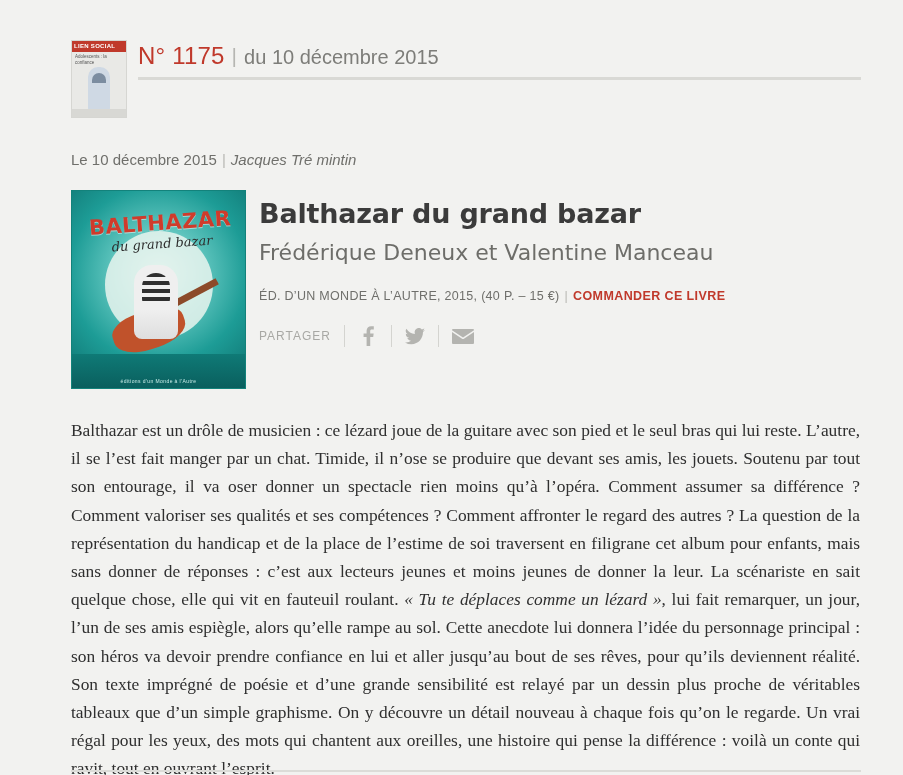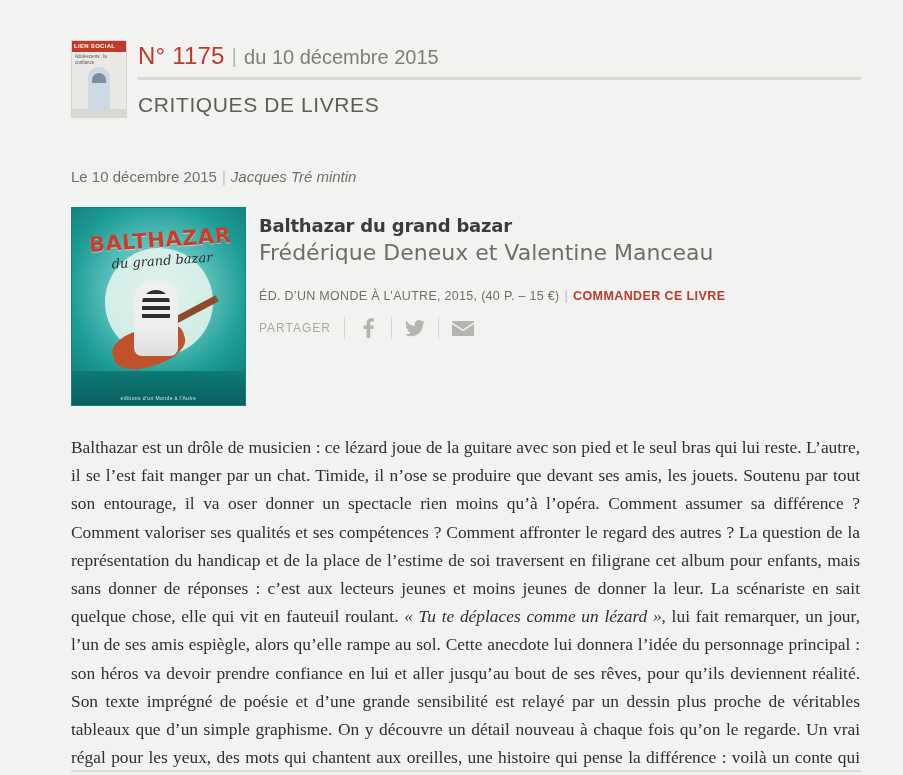"CRITIQUES DE LIVRES" div.section-title { html: <div>CRITIQUES DE LIVRES</div> -> none }
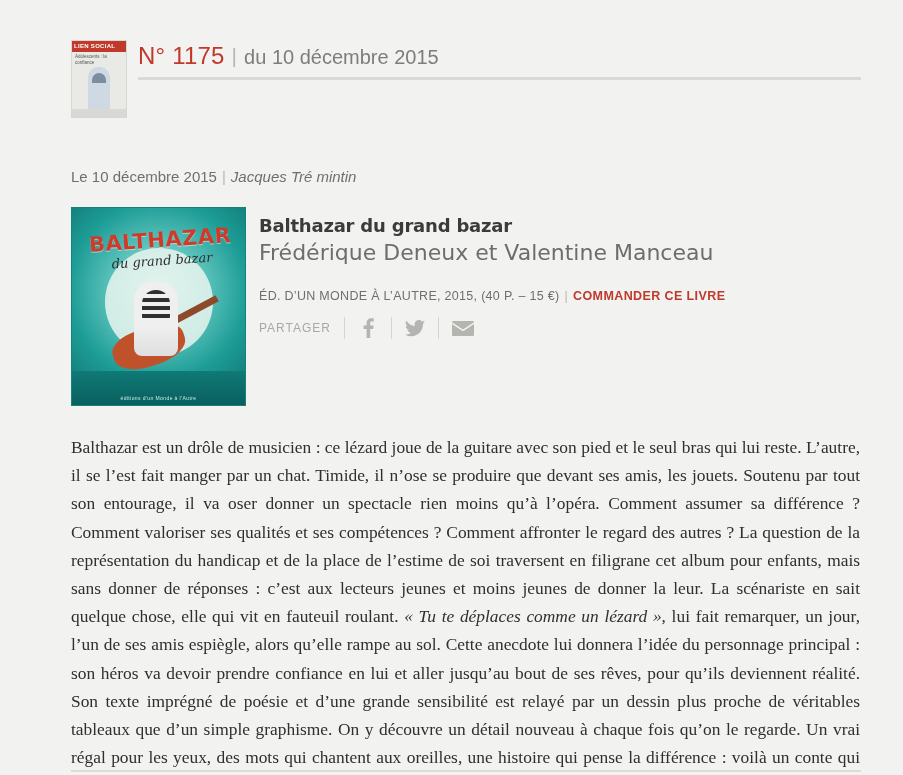"Le 10 décembre 2015 |" .byline { margin-top: 50px -> 33px }
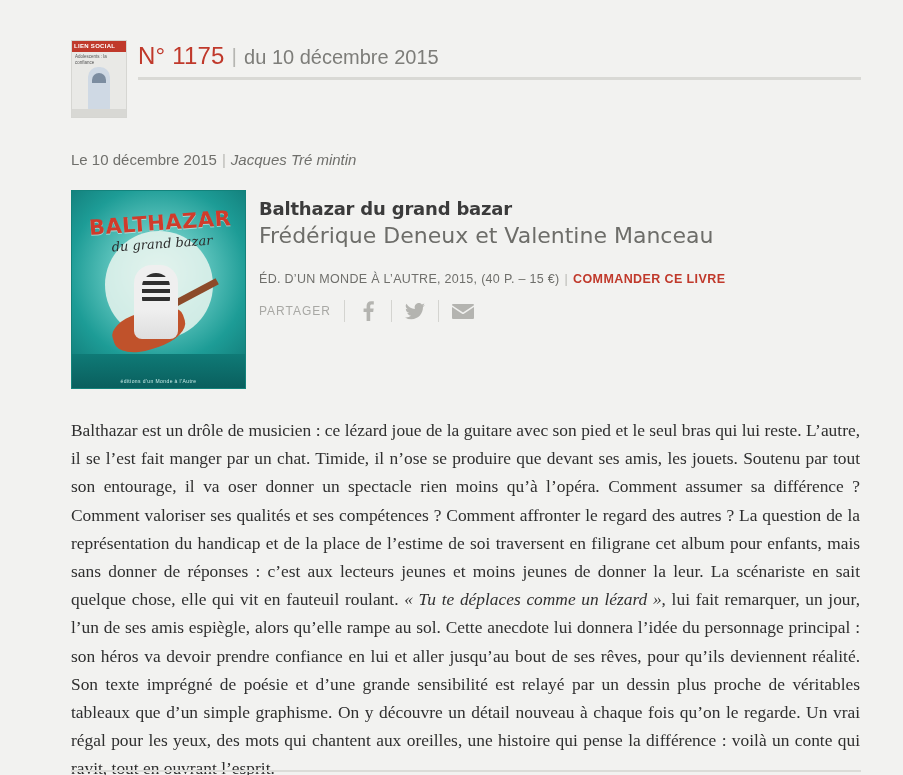"Balthazar du grand bazar" .book-title { font-size: 18px -> 27px }
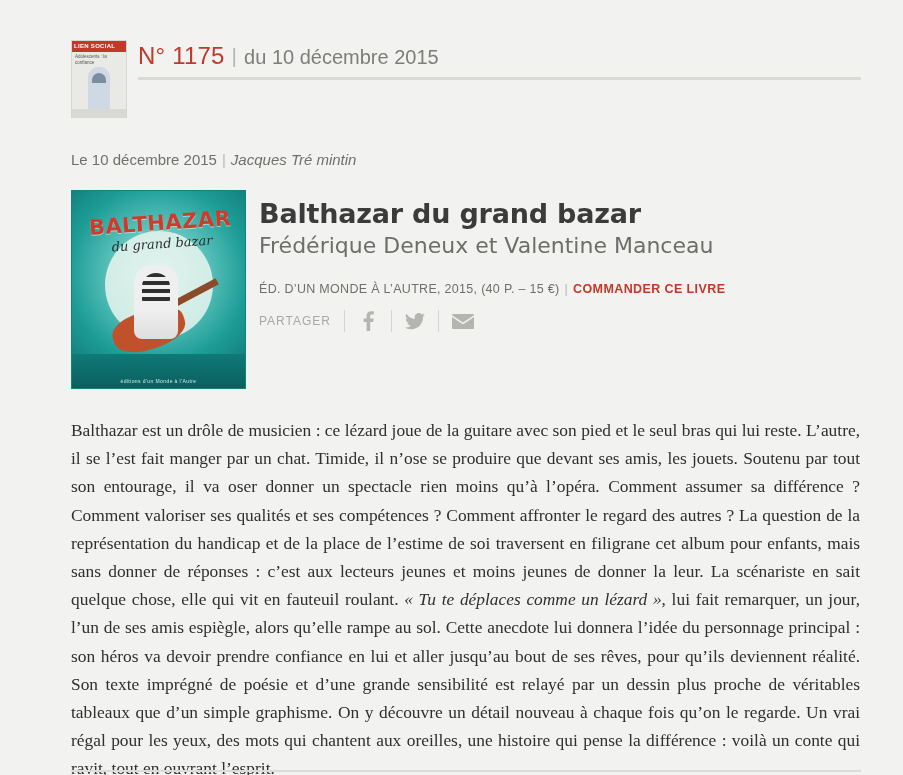"Frédérique Deneux et Valentine Manceau" .book-authors { margin-top: 4px -> 11px }
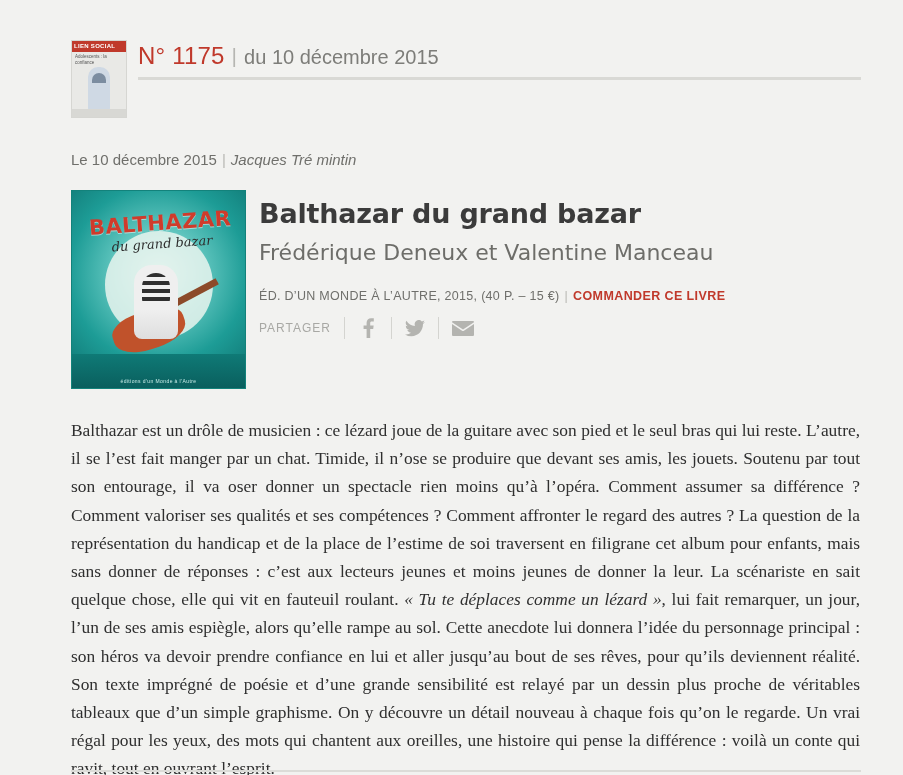"PARTAGER" .share { margin-top: 14px -> 22px }
